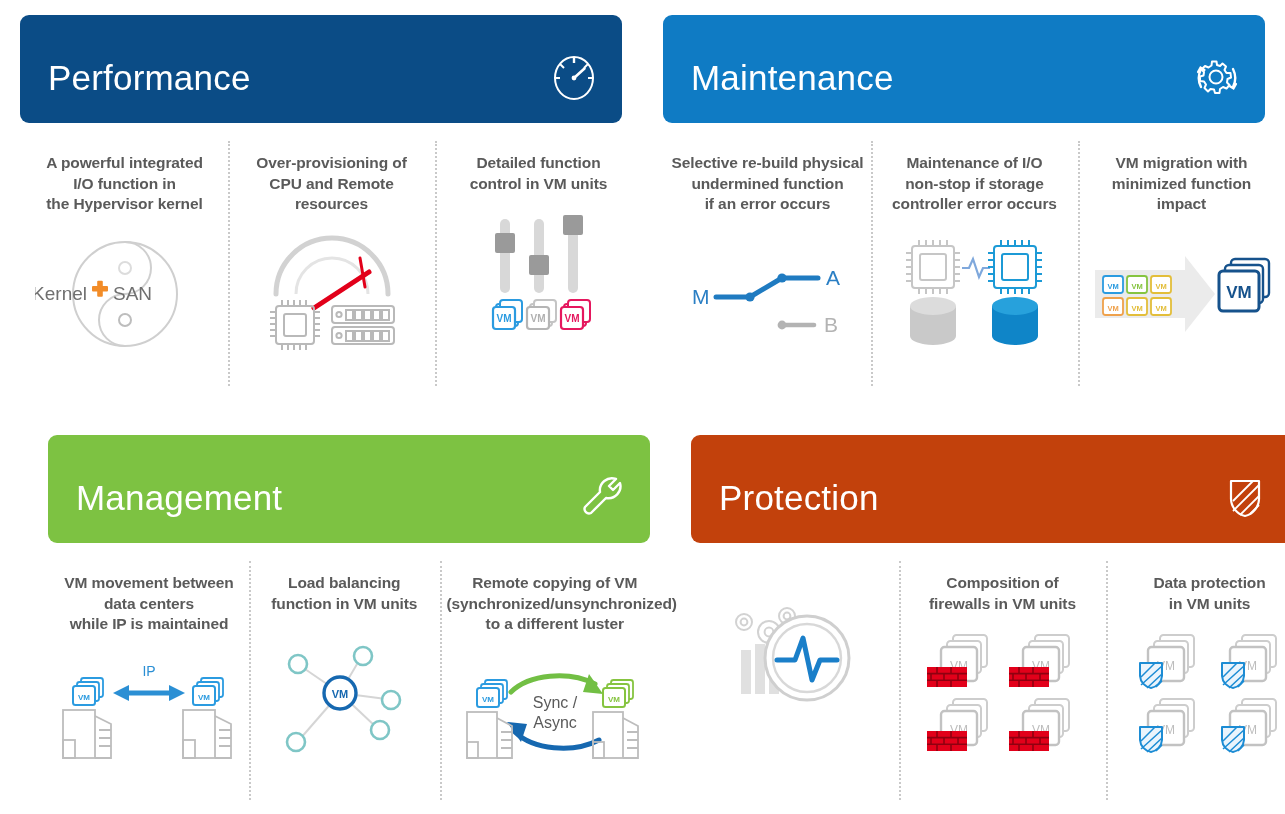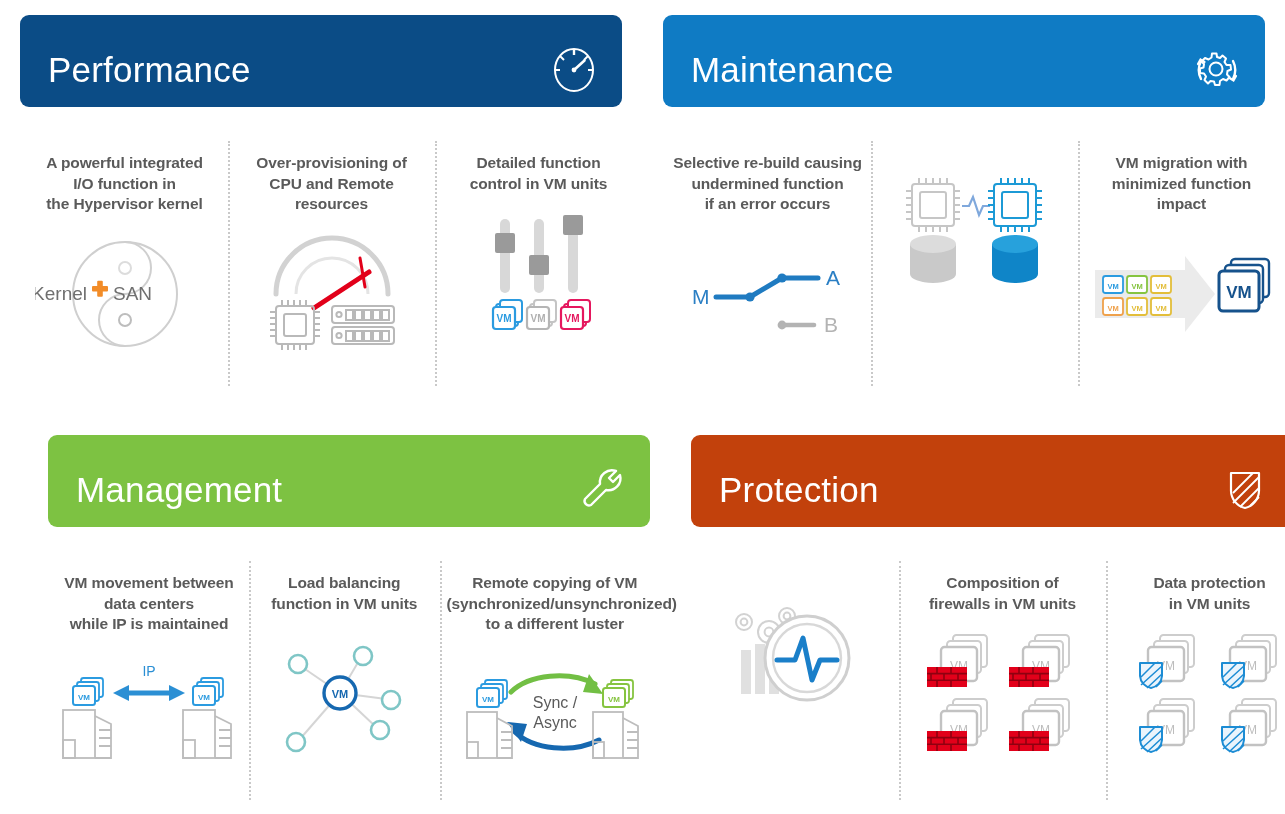"Performance" .header { height: 92px -> 108px }
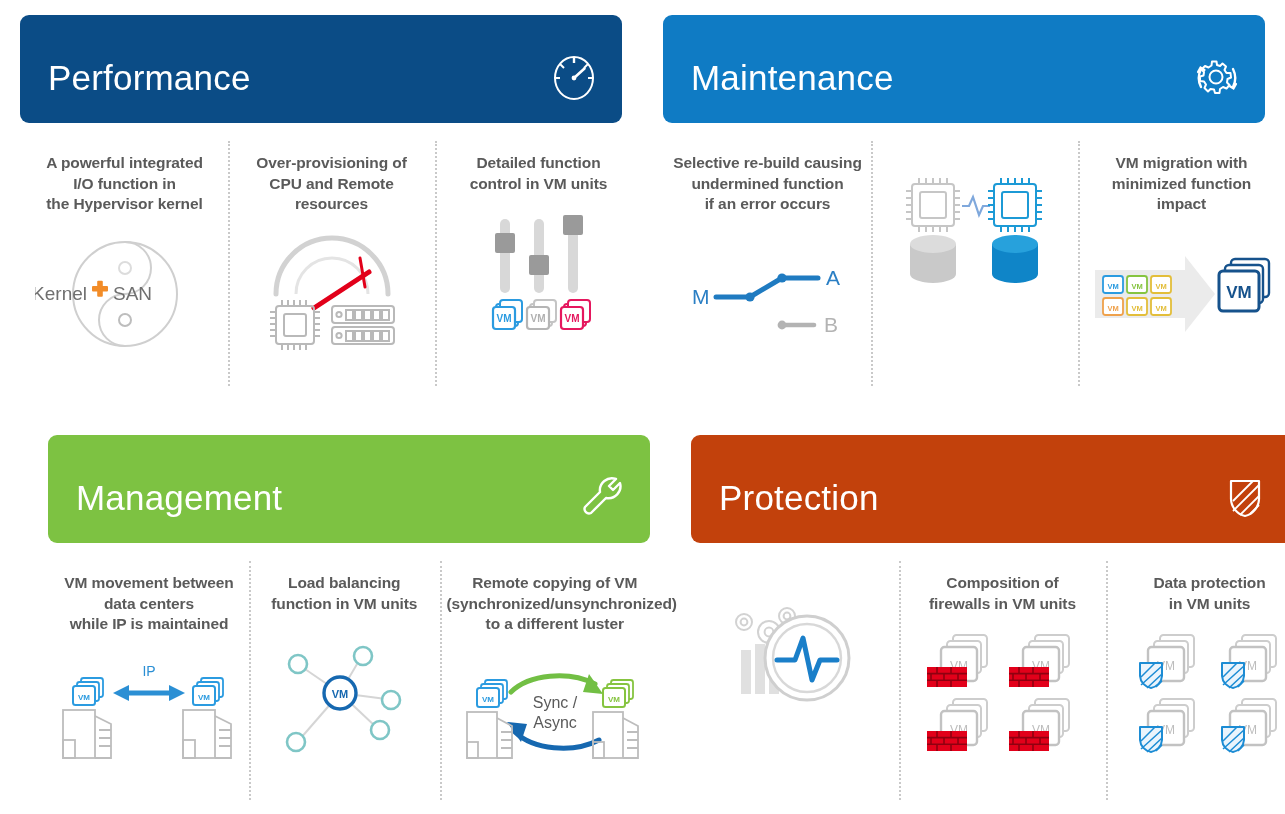"Selective re-build causing" div.cell-text { text: causing -> physical }
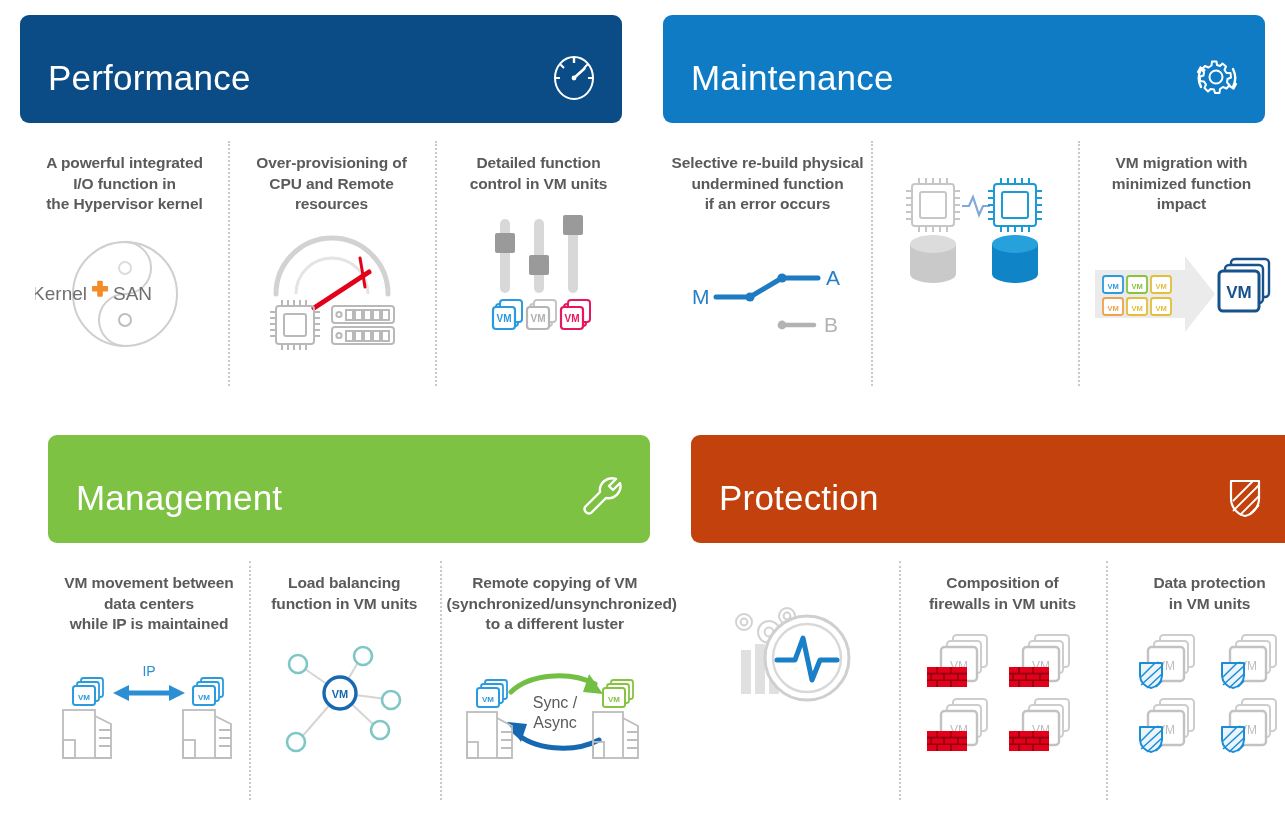"Maintenance of I/O" div.cell-text { html: none -> <div>Maintenance of I/O non-stop if storage controller error occurs</div> }
